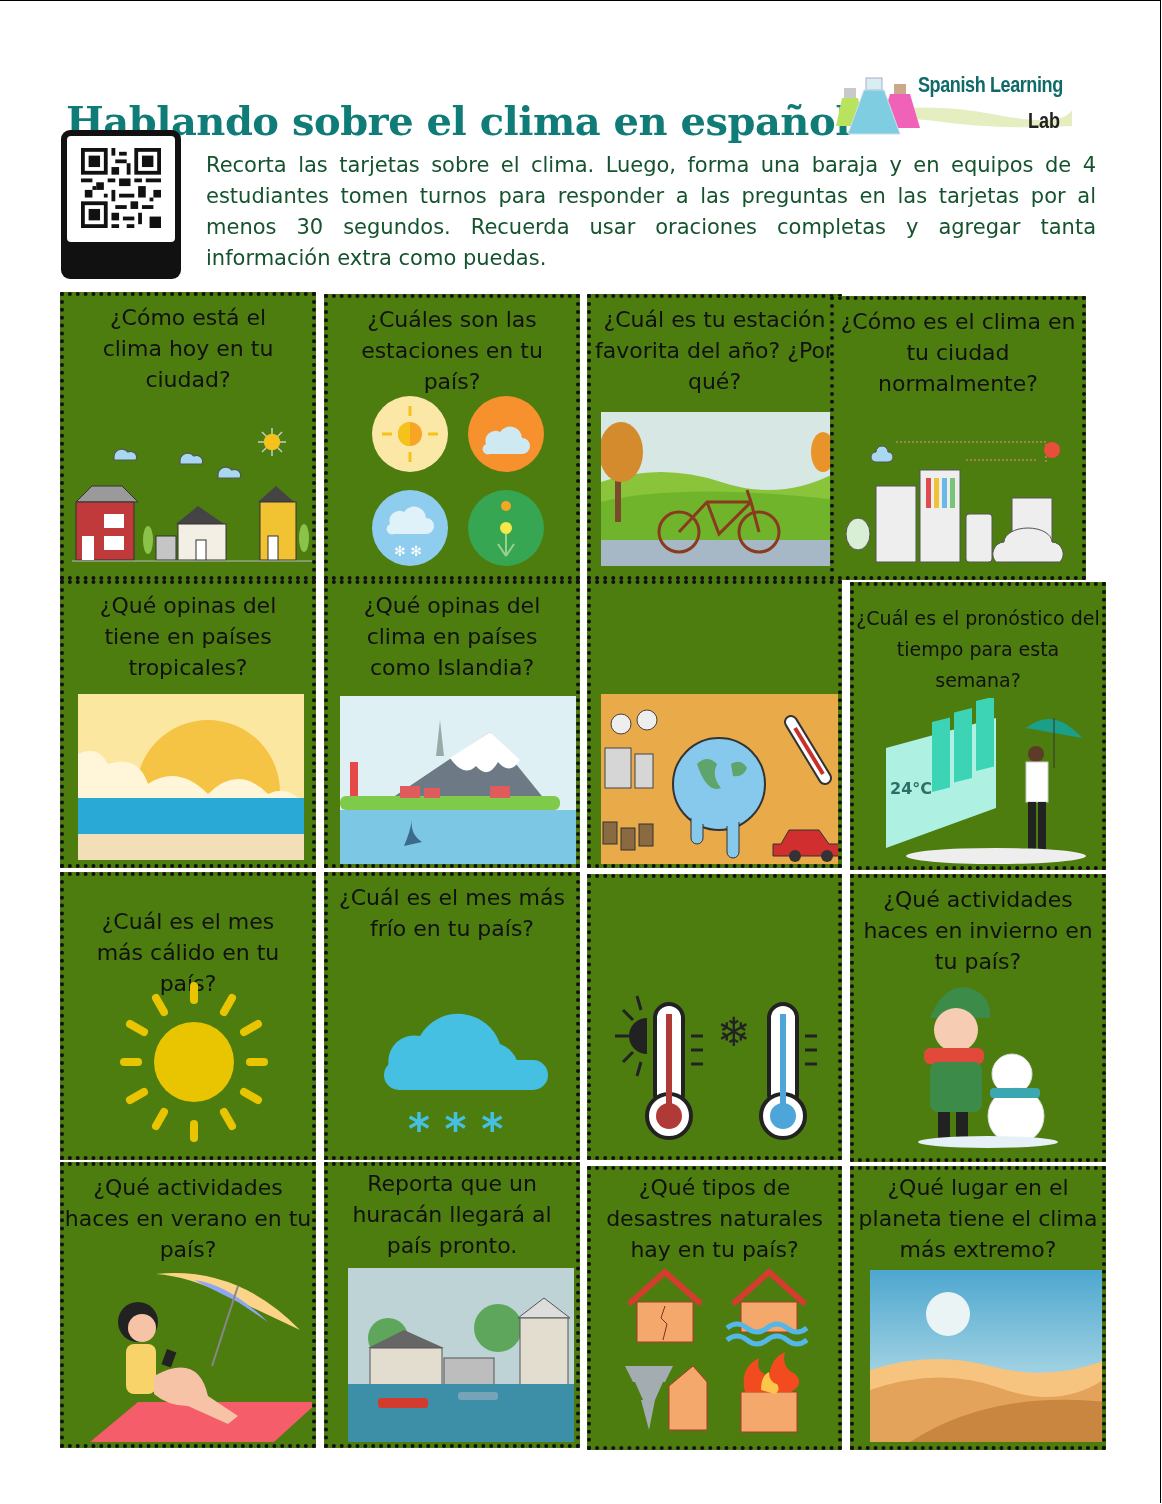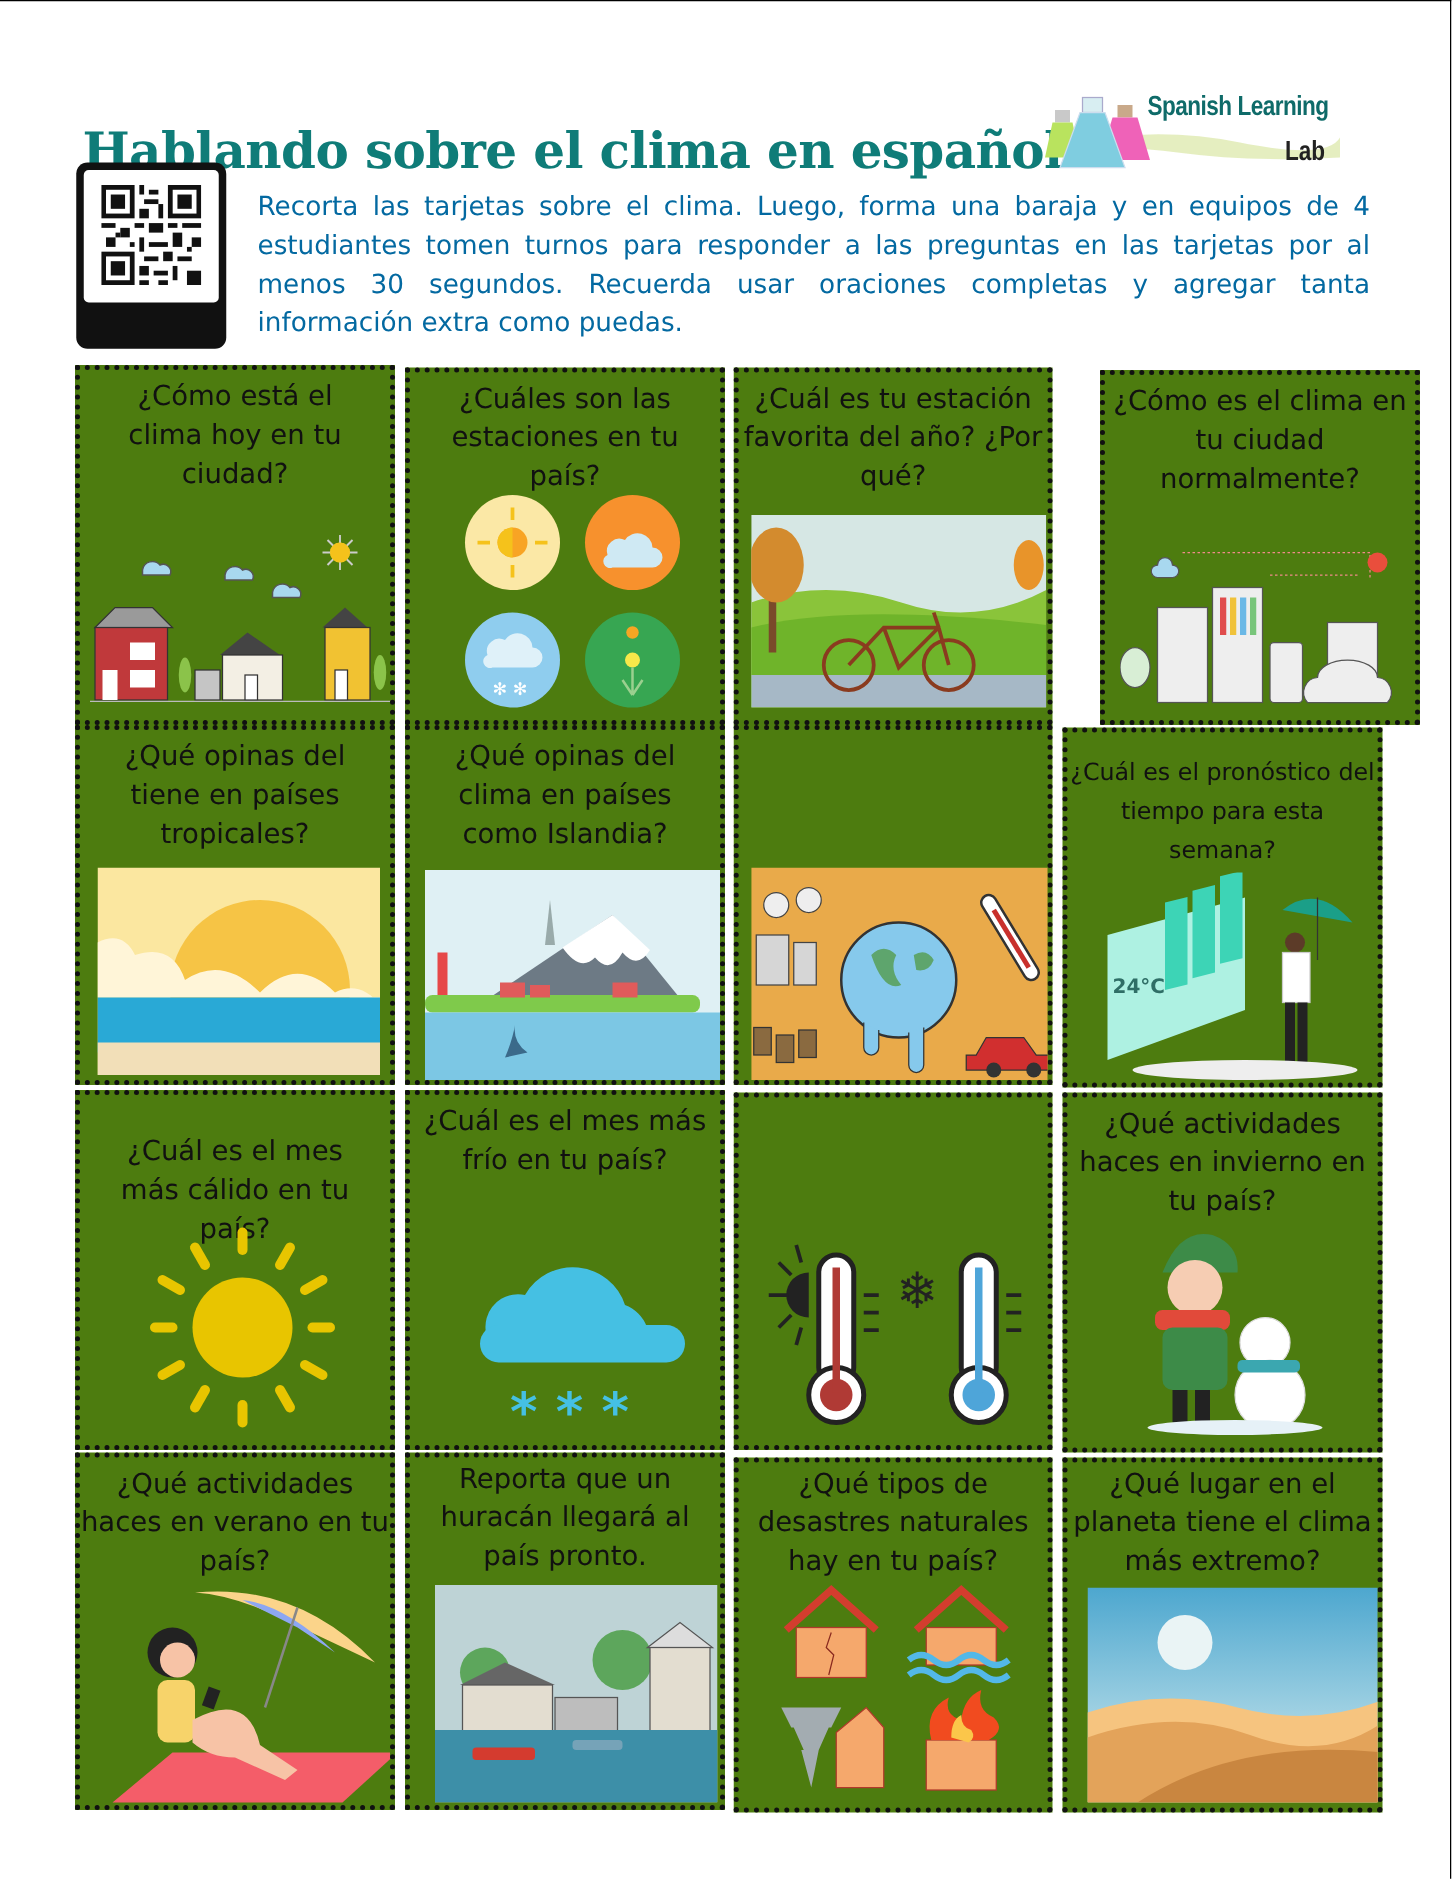"Recorta las tarjetas sobre el" .intro { color: #0369a1 -> #14532d }
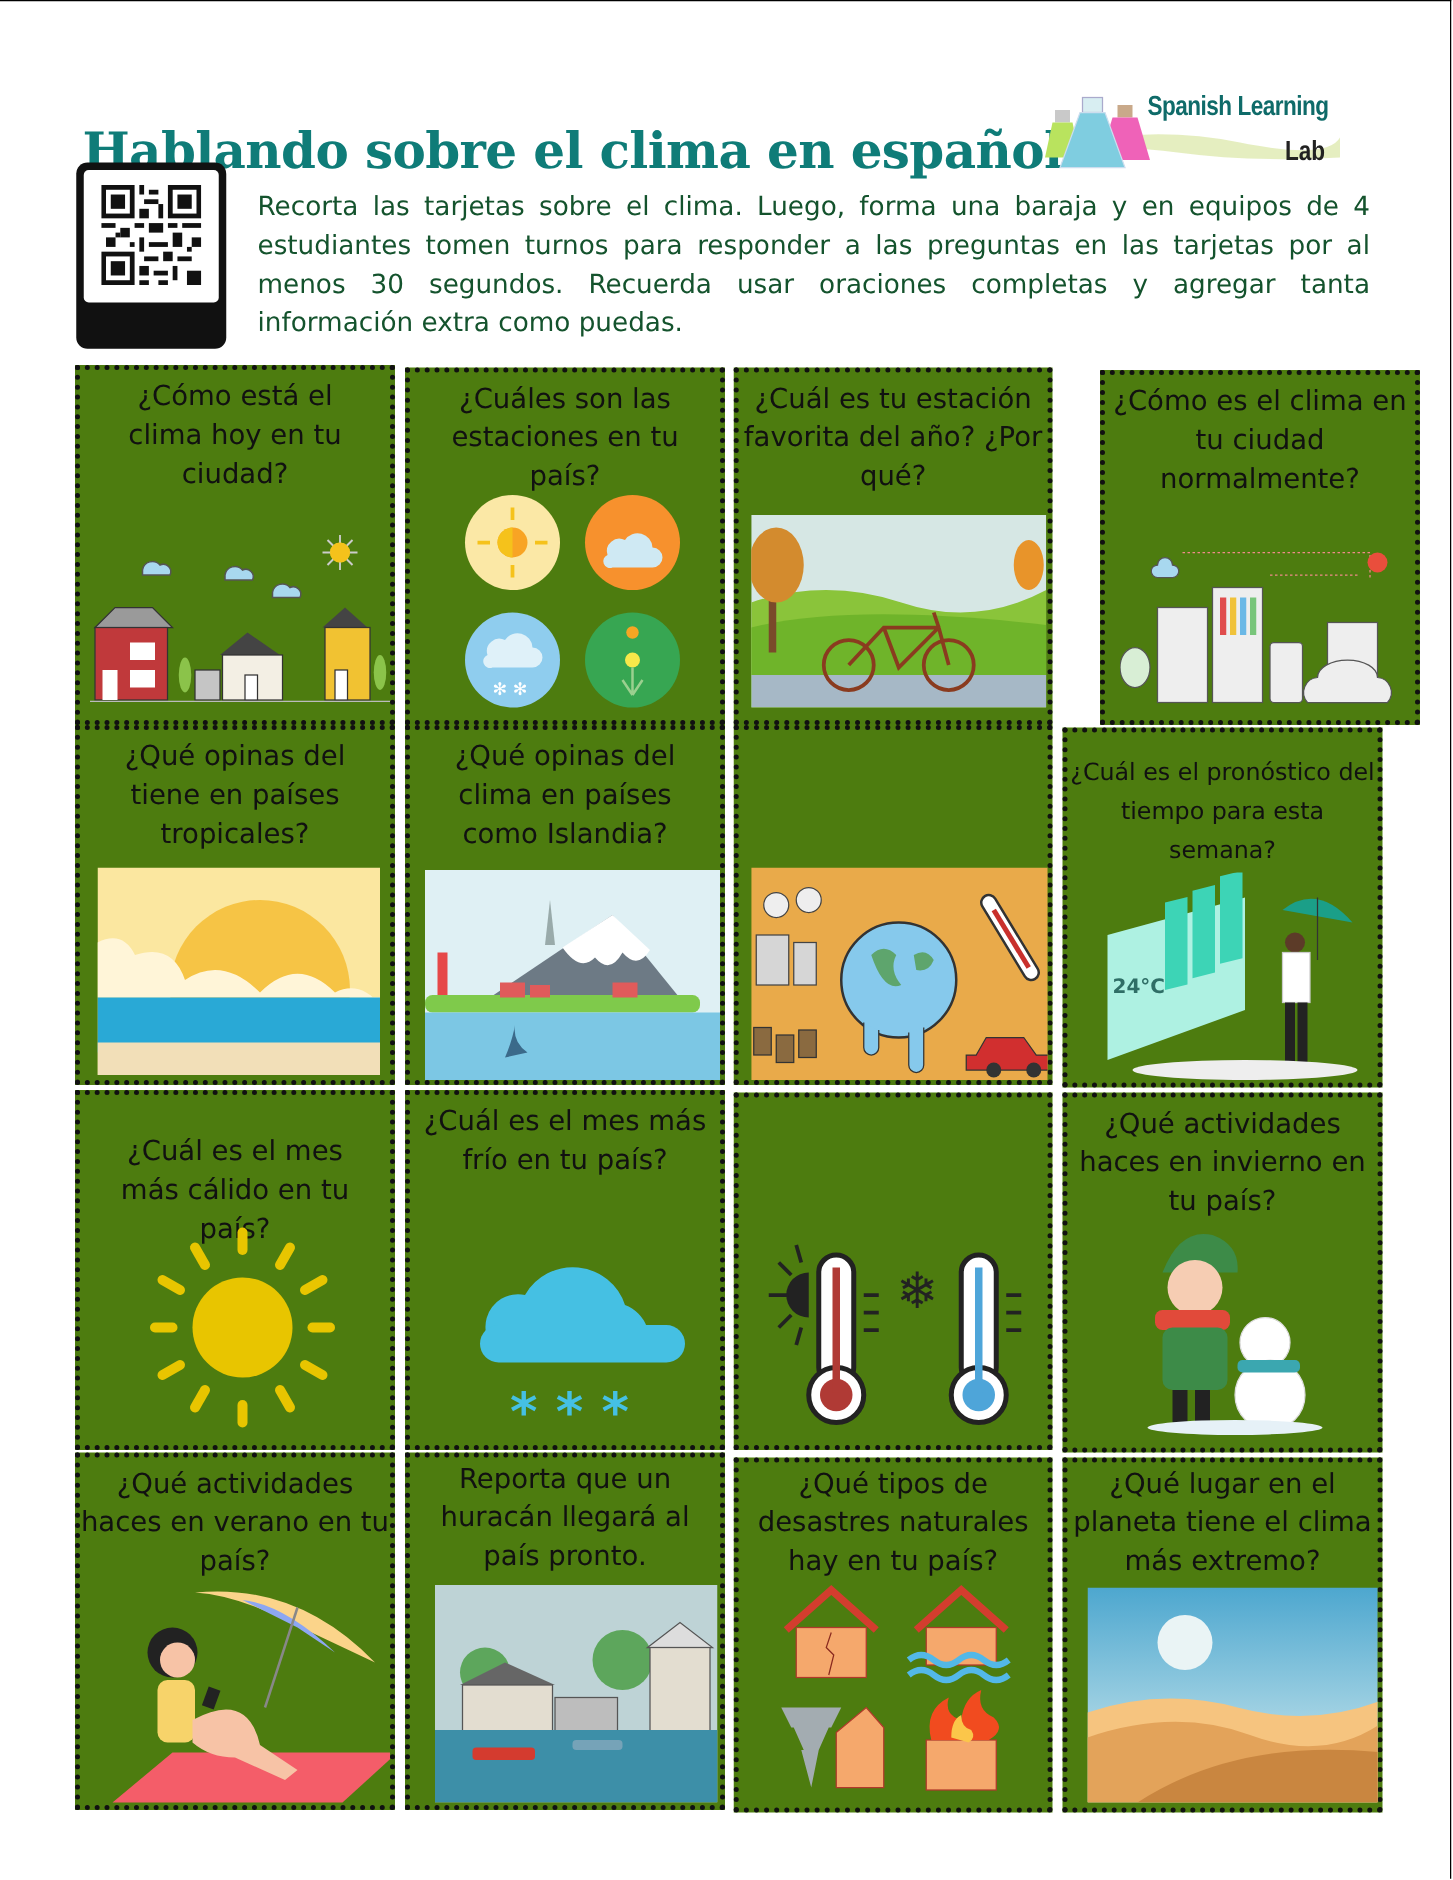"¿Cómo es el clima en" div.card { left: 880px -> 830px }
